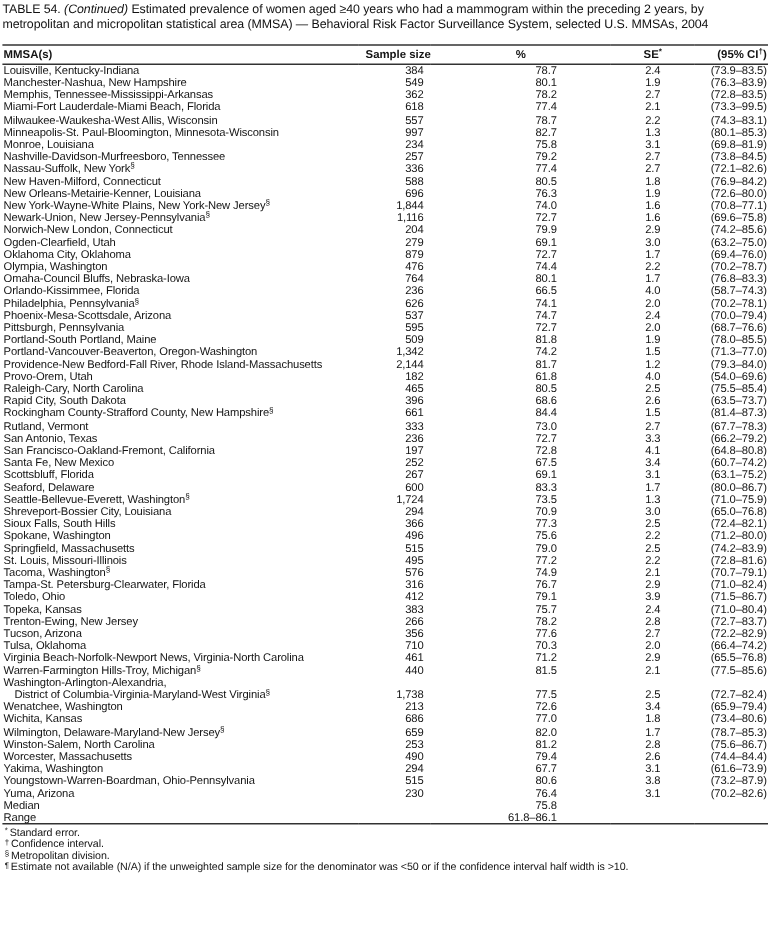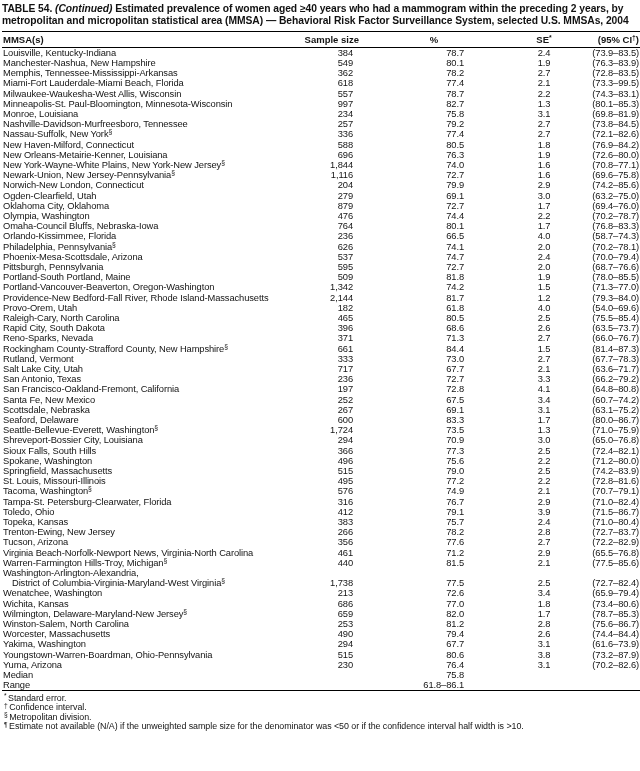"TABLE 54. (Continued) Estimated" .title { font-weight: bold -> normal }
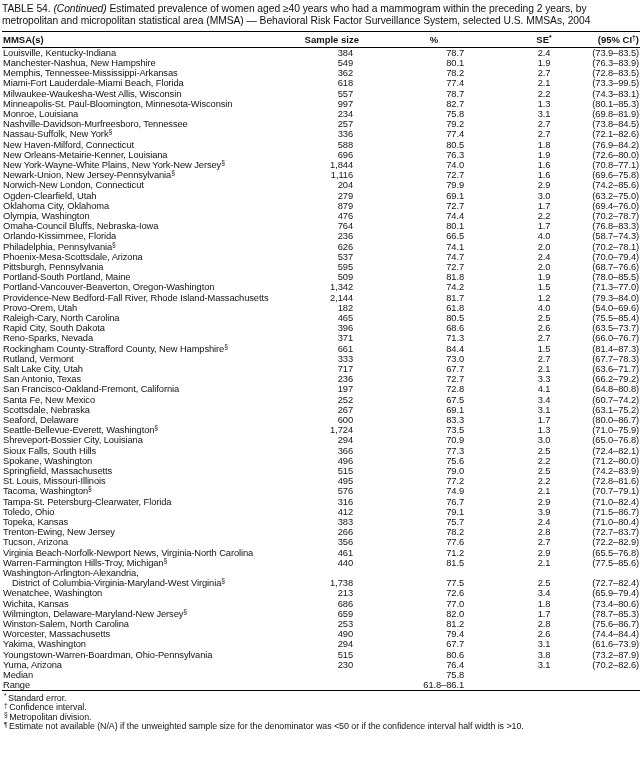"MMSA(s)" table { margin-top: 4px -> 10px }
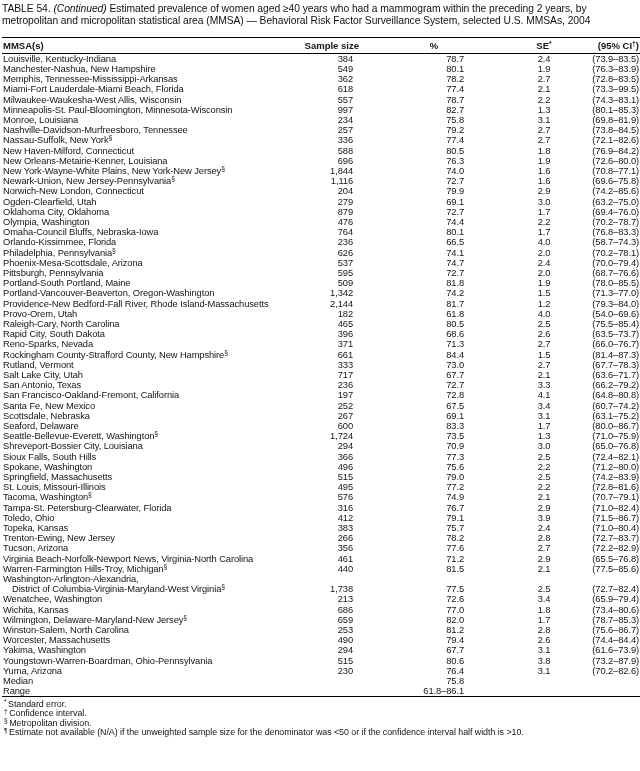"Reno-Sparks, Nevada" tr { html: <tr> <td><span>Reno-Sparks, Nevada</span></td> <td>371</td> <td>71.3</td> <td>2.7</td> <td>(66.0–76.7)</td> </tr> -> none }
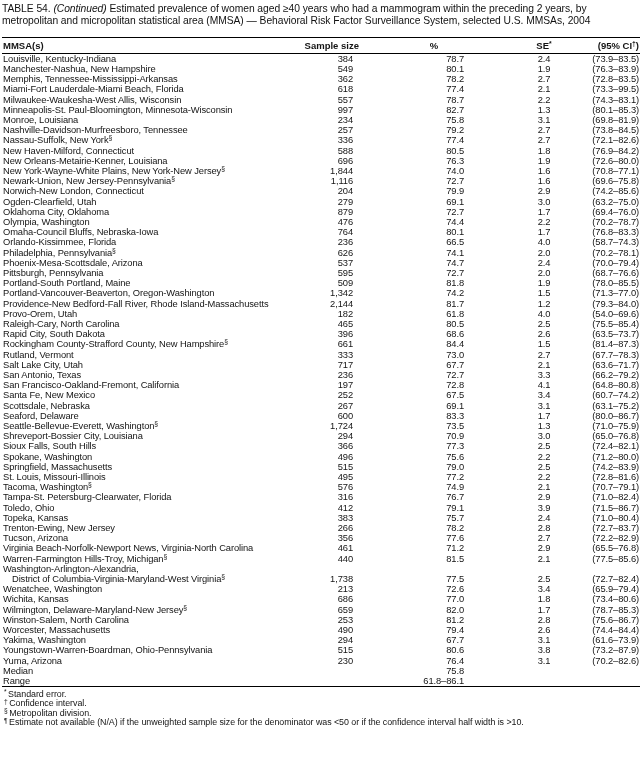"Salt Lake City, Utah" tr { html: <tr> <td><span>Salt Lake City, Utah</span></td> <td>717</td> <td>67.7</td> <td>2.1</td> <td>(63.6–71.7)</td> </tr> -> none }
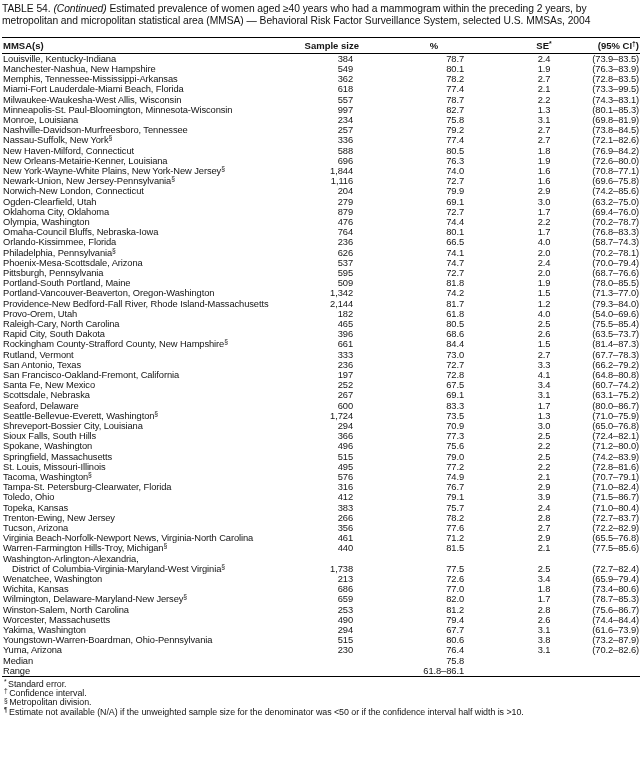"Scottsdale, Nebraska" span { text: Scottsdale, Nebraska -> Scottsbluff, Florida }
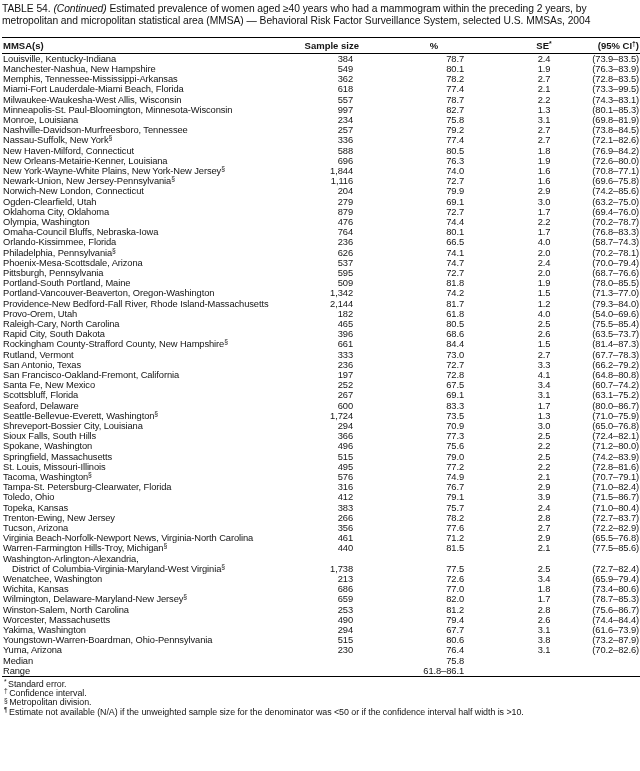"Tulsa, Oklahoma" tr { html: none -> <tr> <td><span>Tulsa, Oklahoma</span></td> <td>710</td> <td>70.3</td> <td>2.0</td> <td>(66.4–74.2)</td> </tr> }
